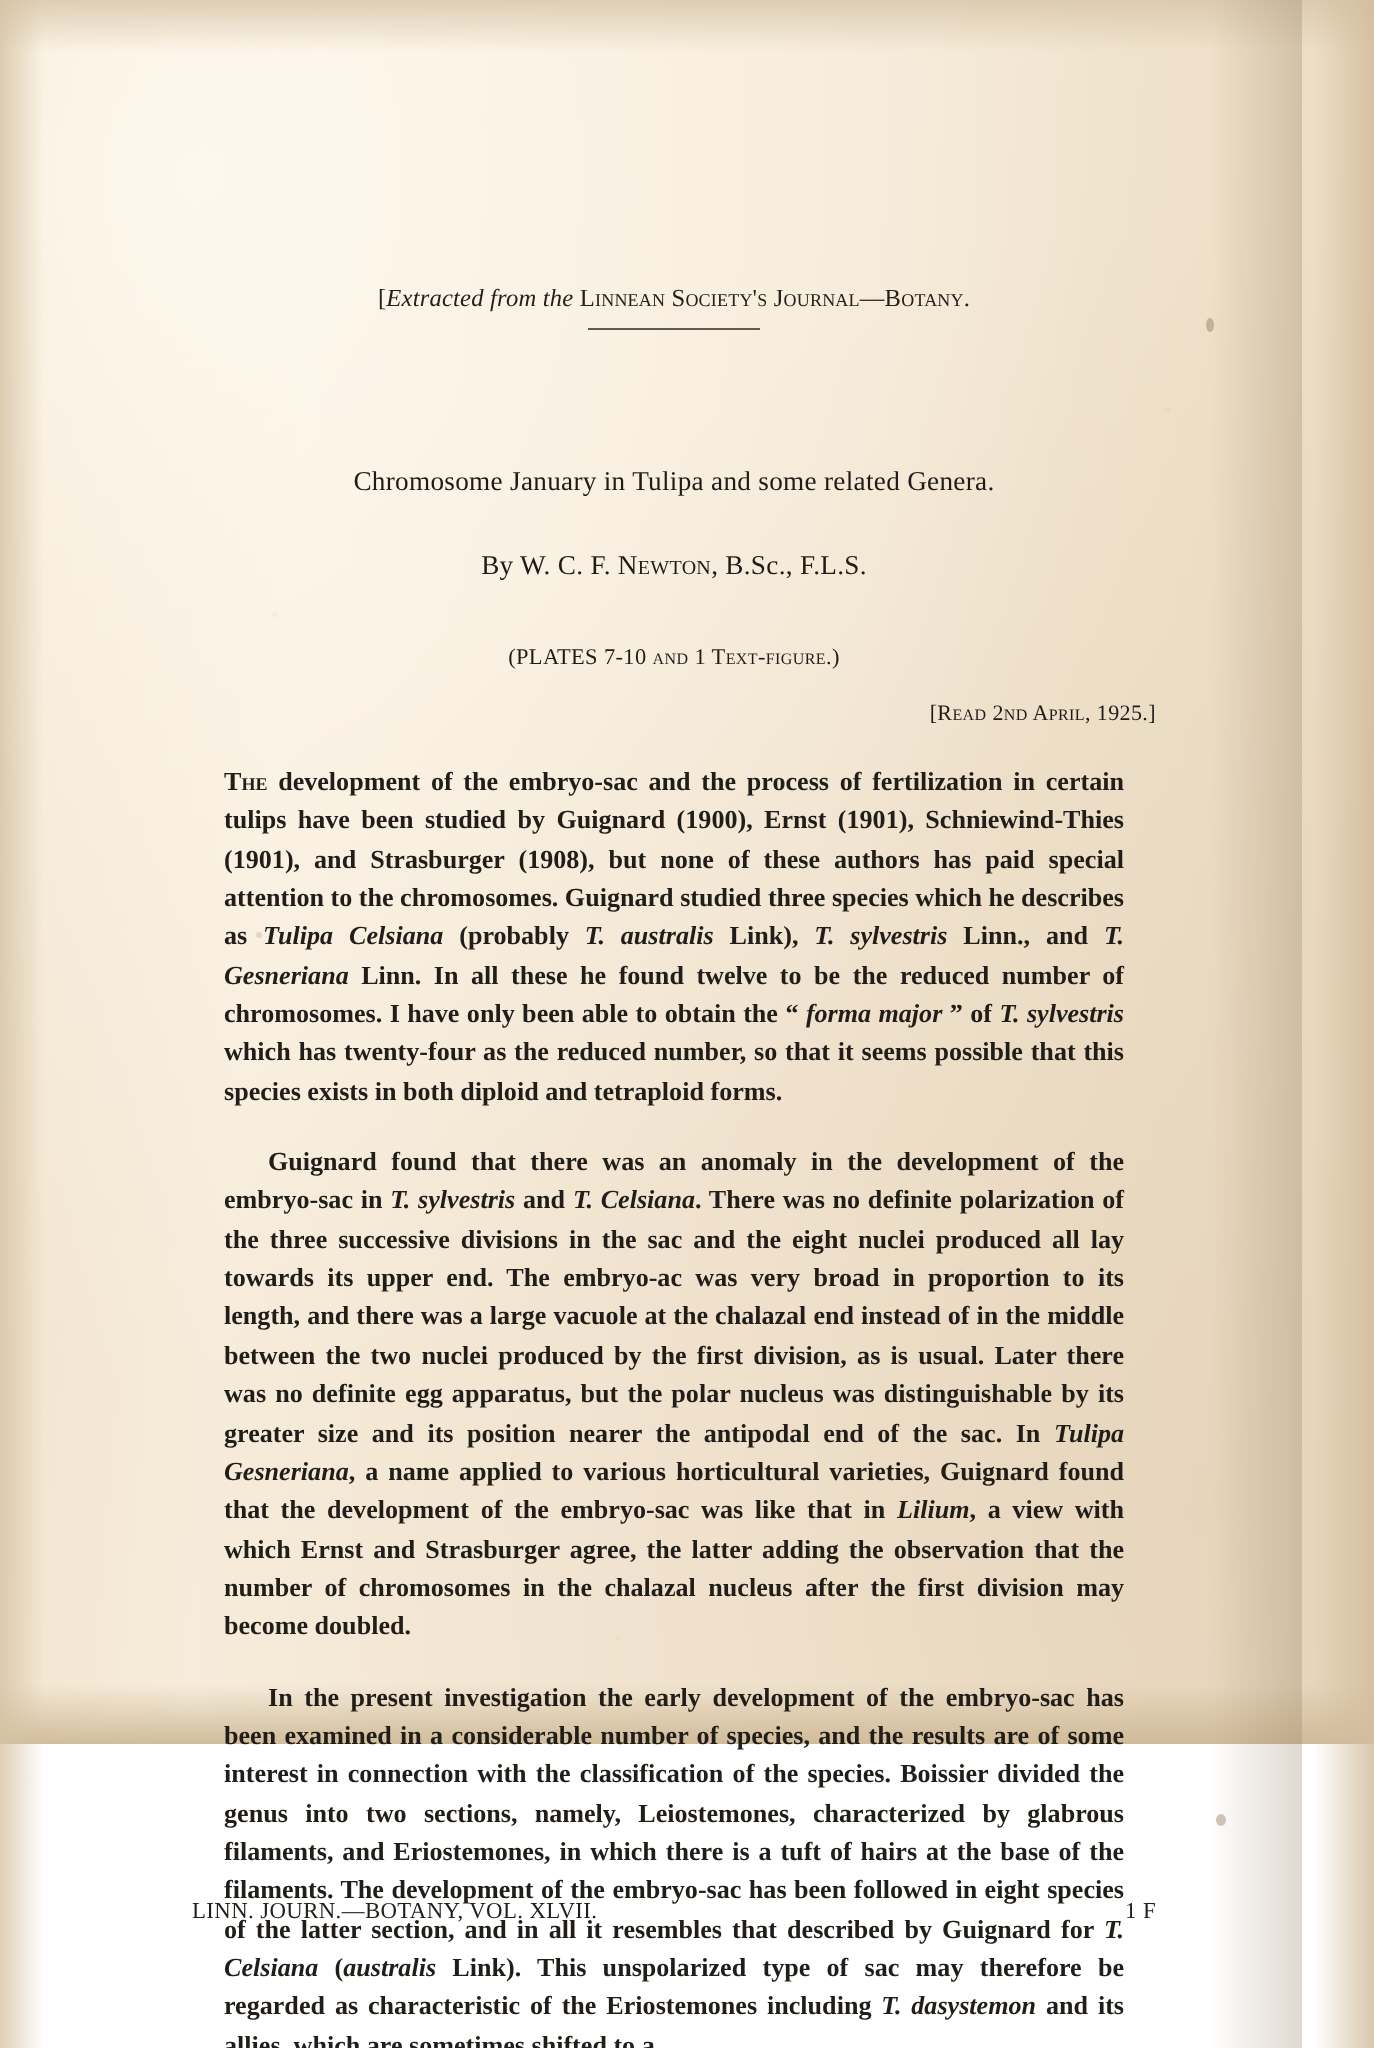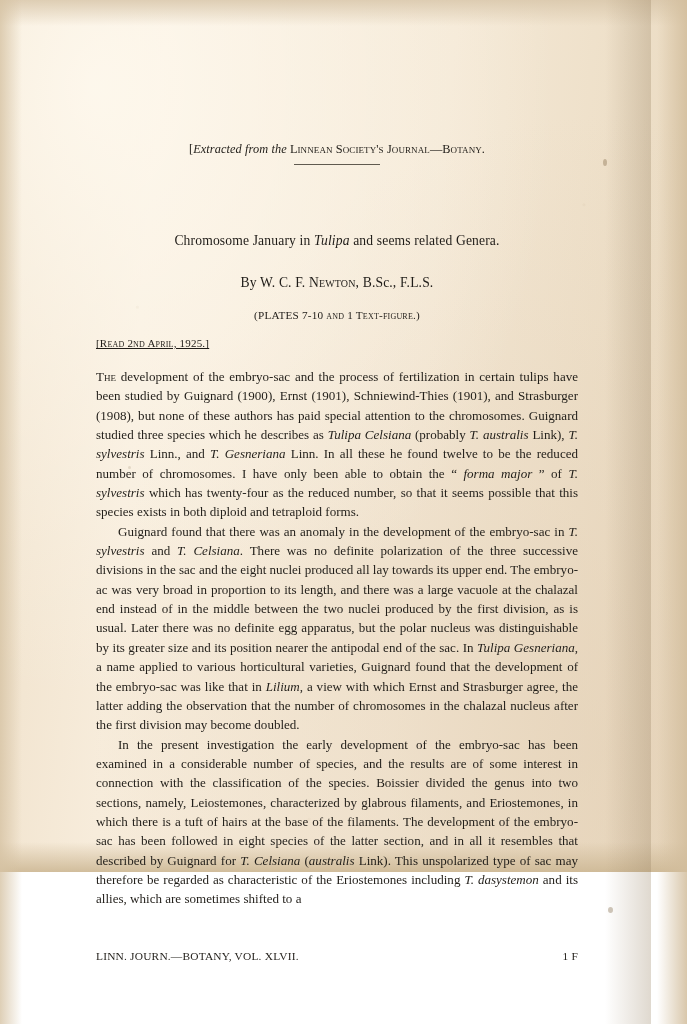"Tulipa" #paper-title .ital { font-style: italic -> none }
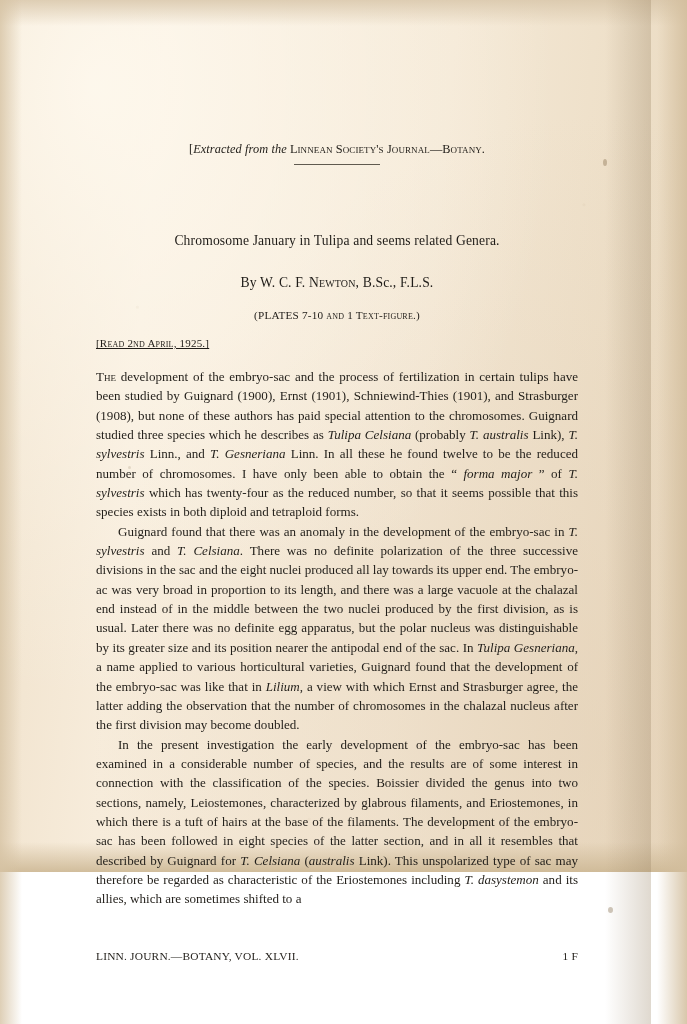"and seems related Genera." span { text: seems -> some }
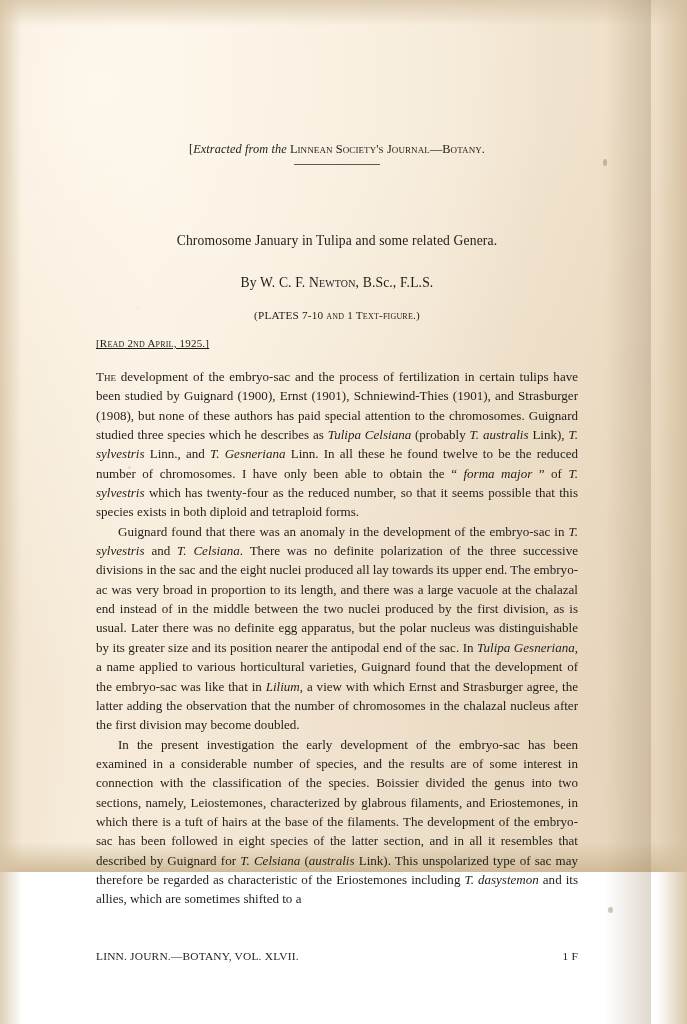"(PLATES 7-10 and 1 Text-figure.)" #plates-line { margin-top: 16px -> 30px }
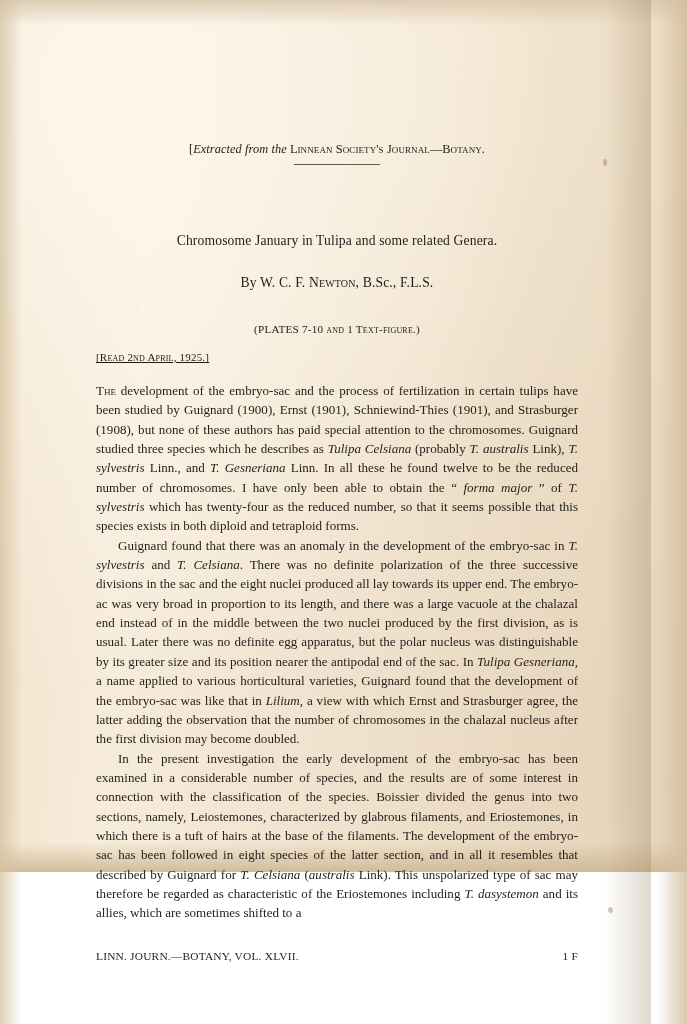"[Read 2nd April, 1925.]" #read-line { text-align: left -> right; text-decoration: underline -> none }
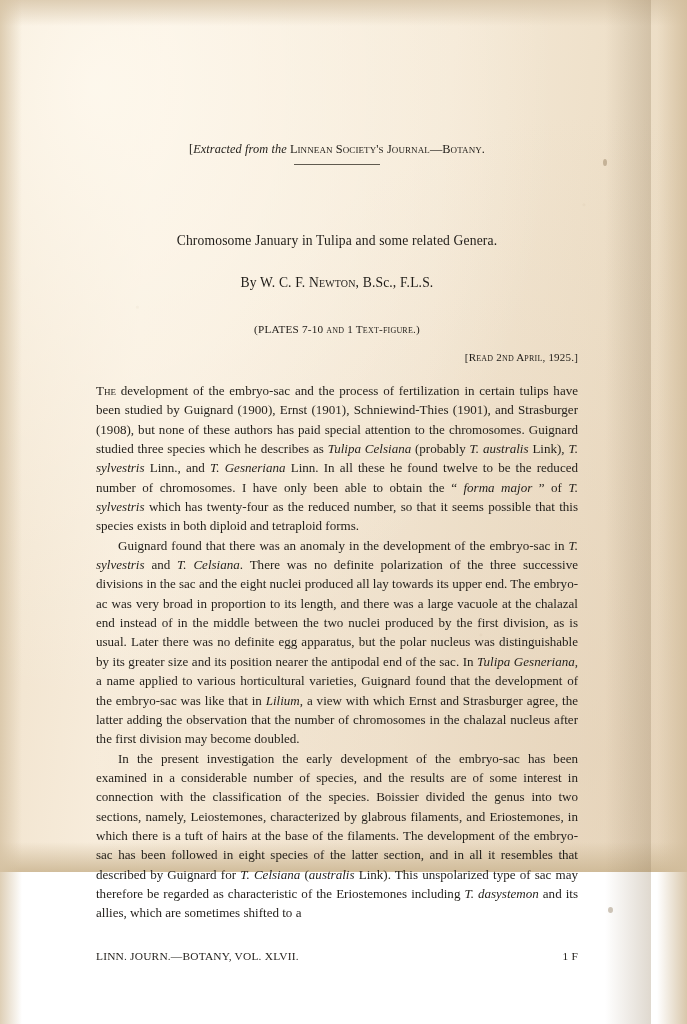"The development of the embryo-sac" #body-text p { font-weight: none -> bold; margin: 0 -> 16px }
